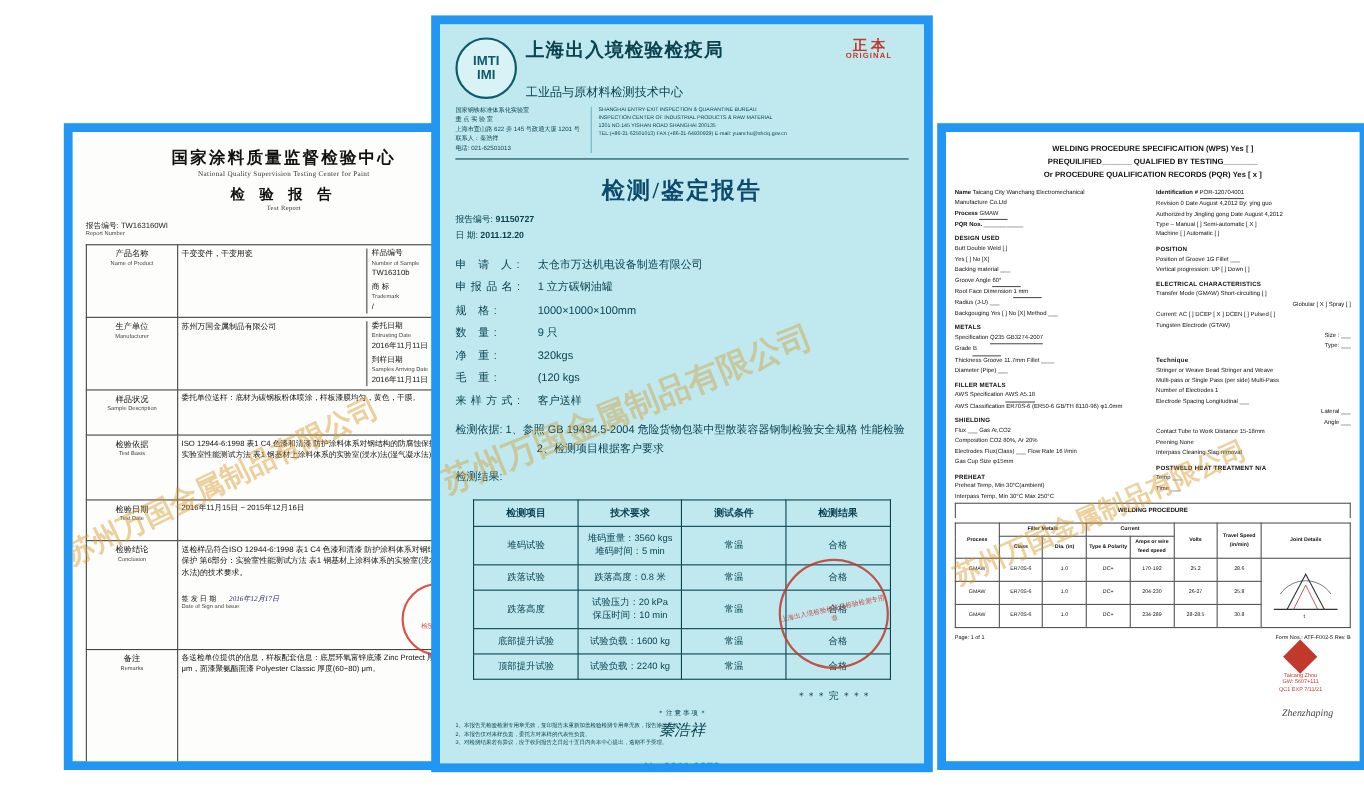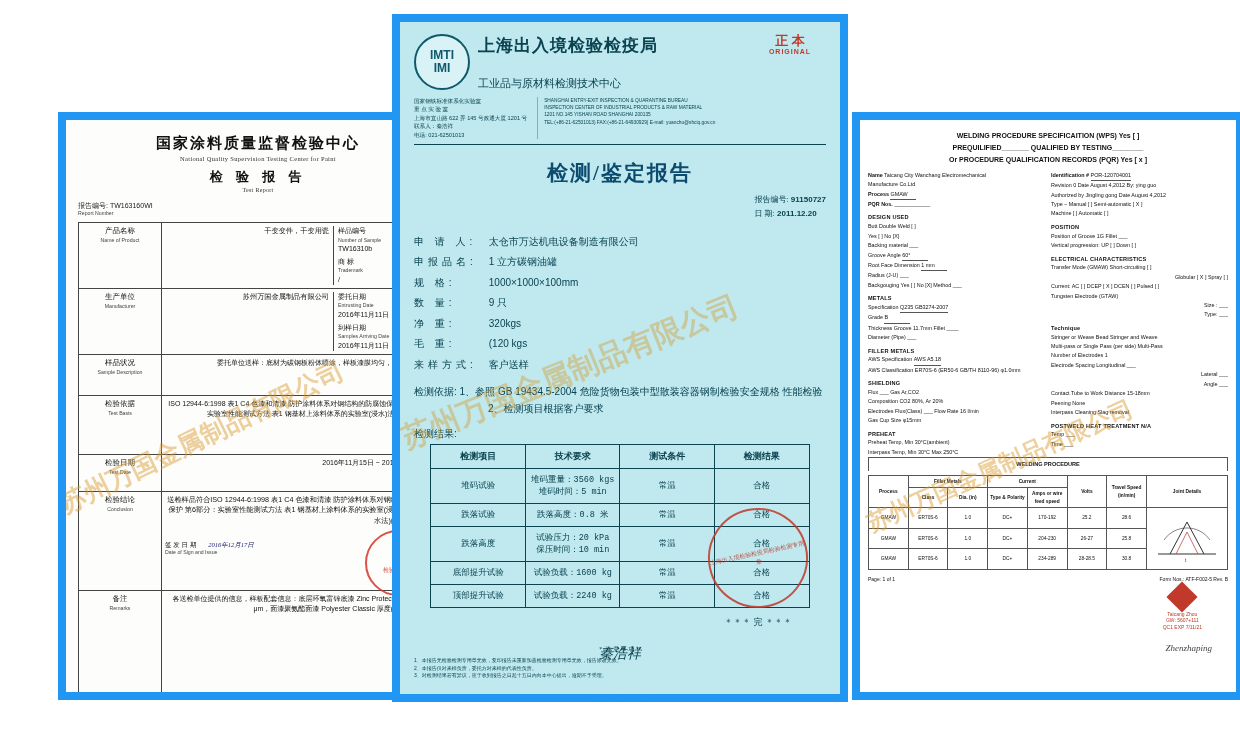"报告编号: 91150727" .m-nos { justify-content: flex-end -> none }
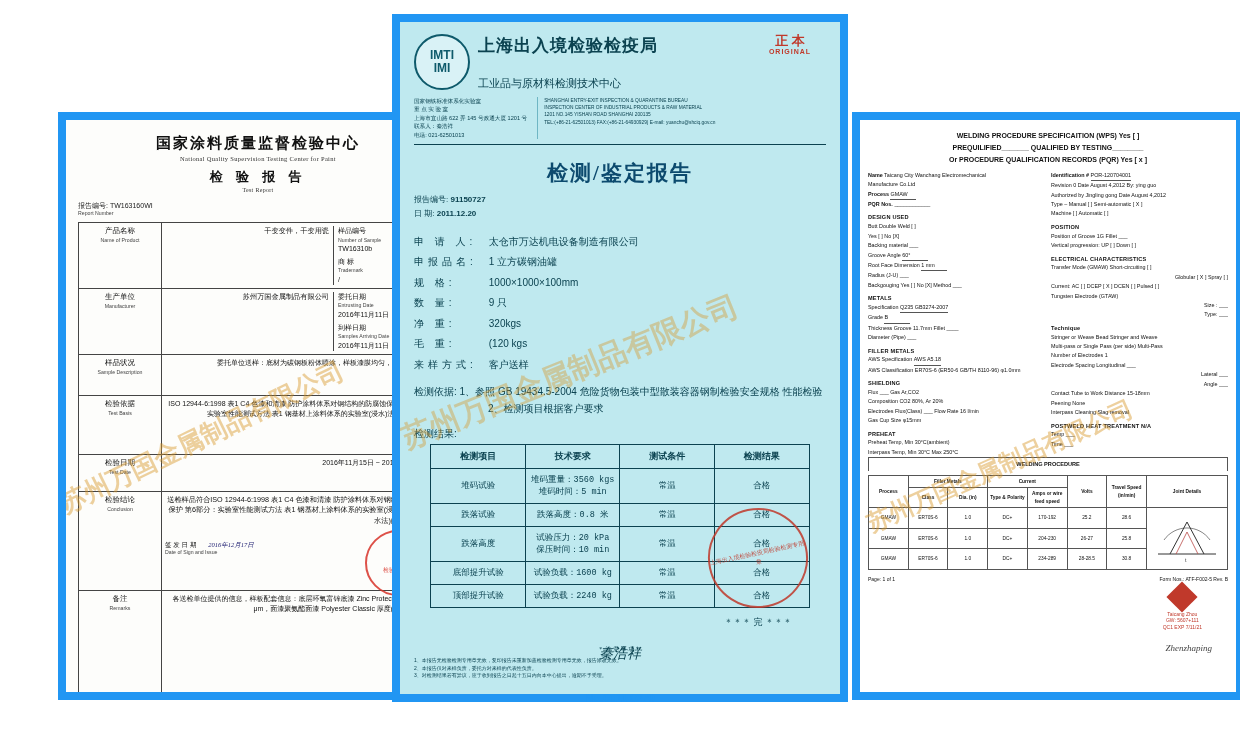"干变变件，干变用瓷" .cellcn { text-align: right -> none }
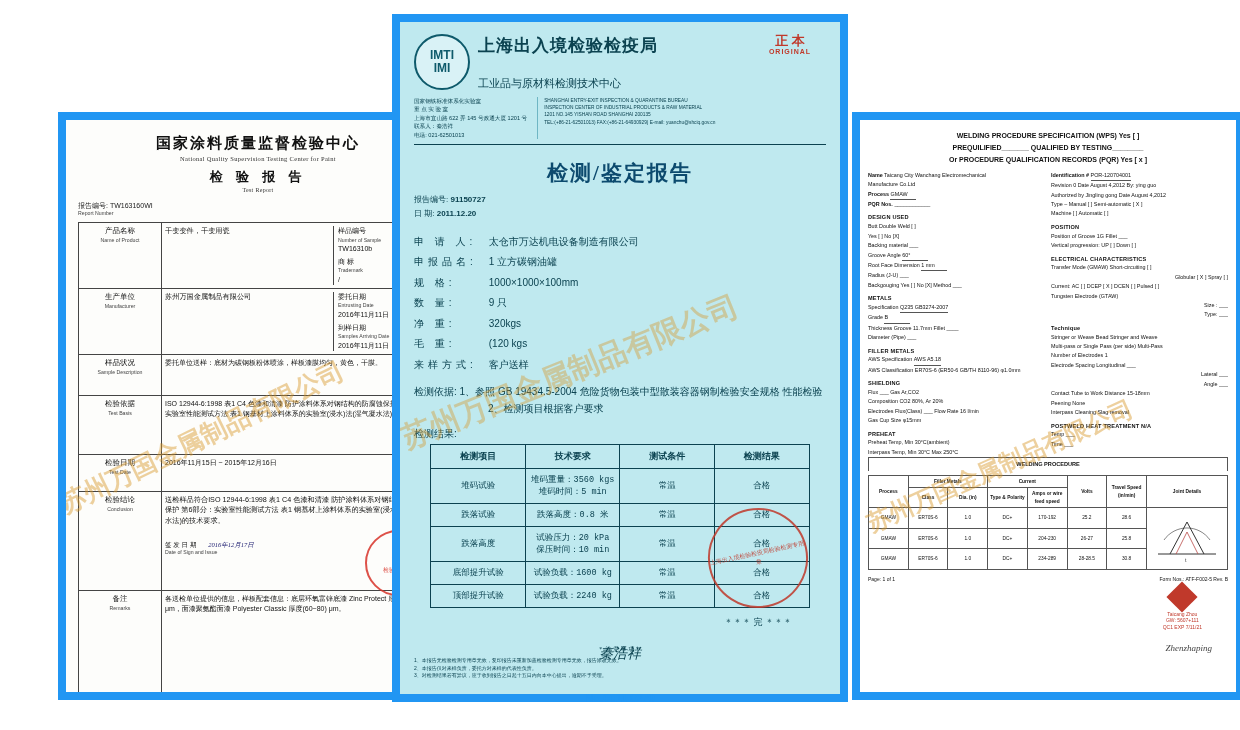"检测项目" table.mtab { font-family: Liberation Mono, monospace -> none; margin: 2px auto 0 -> 12px auto 0 }
